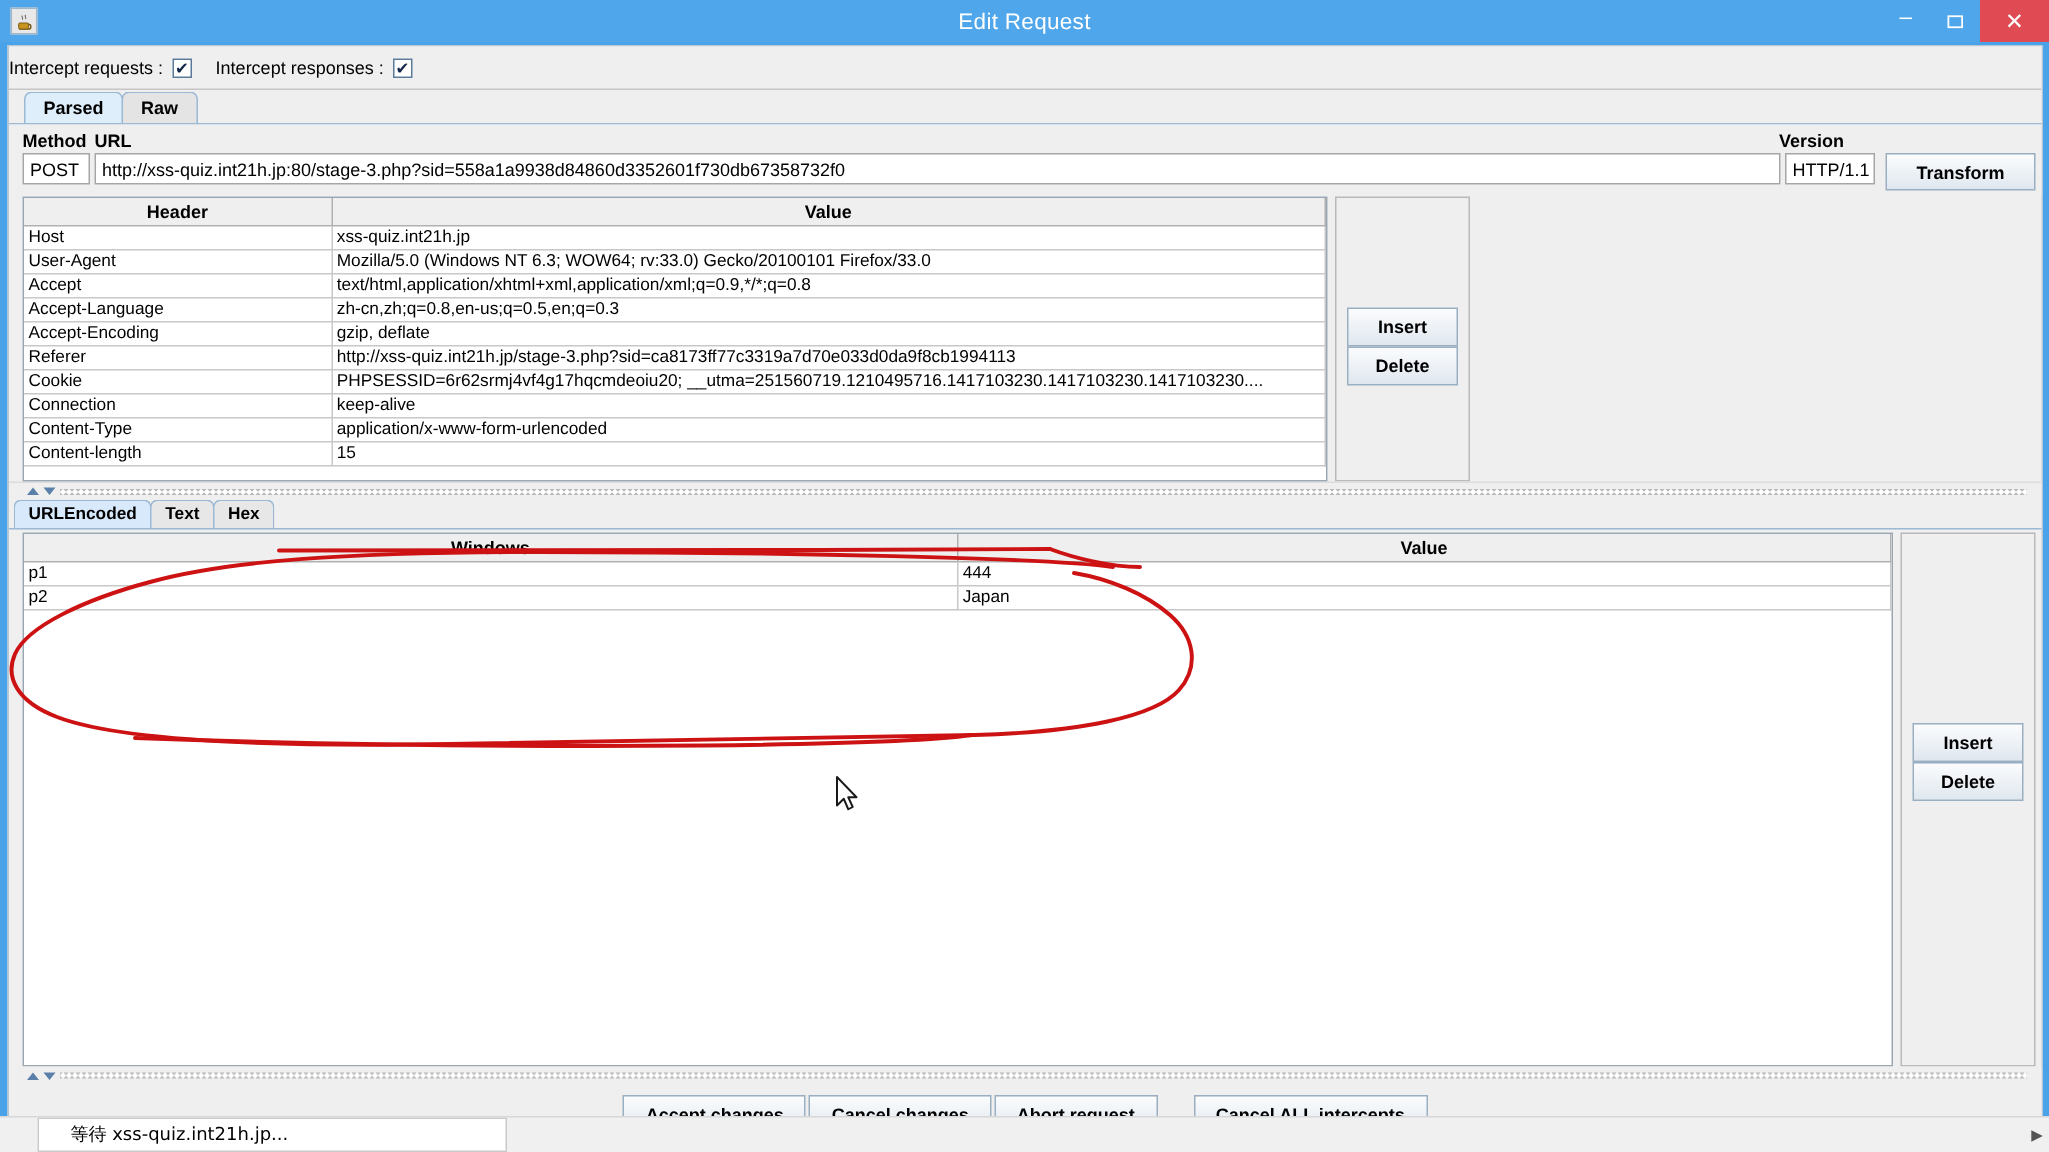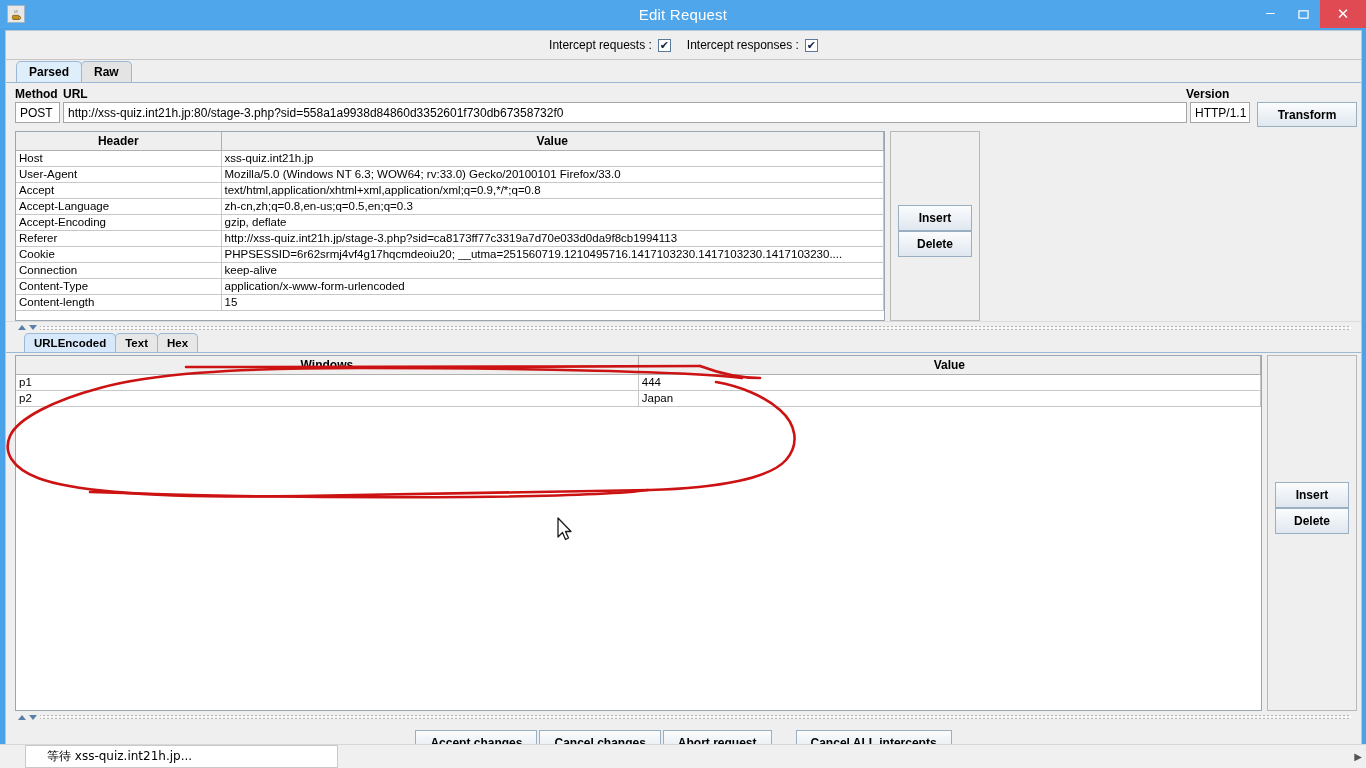"Intercept requests :" .intercept-bar { justify-content: center -> none }
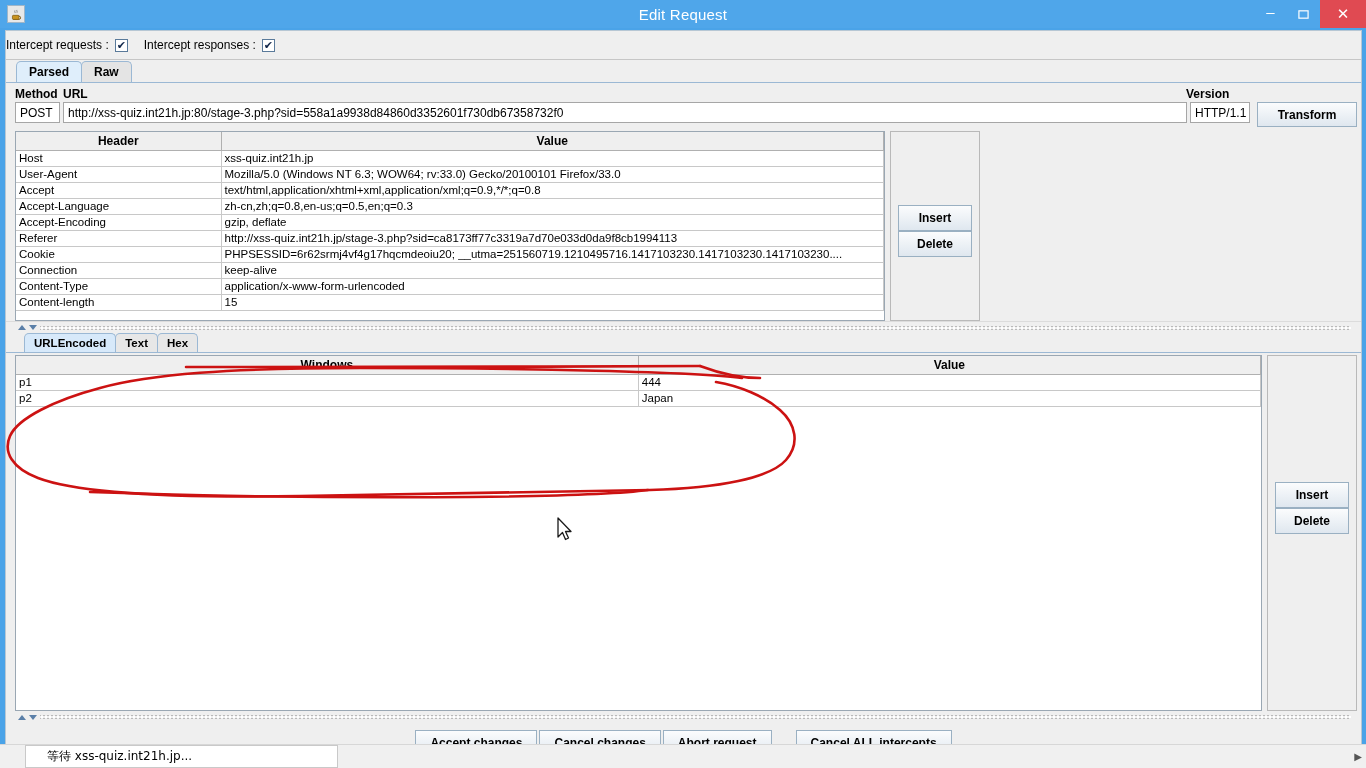"URLEncoded" .body-tabstrip { padding-left: 18px -> 3px }
